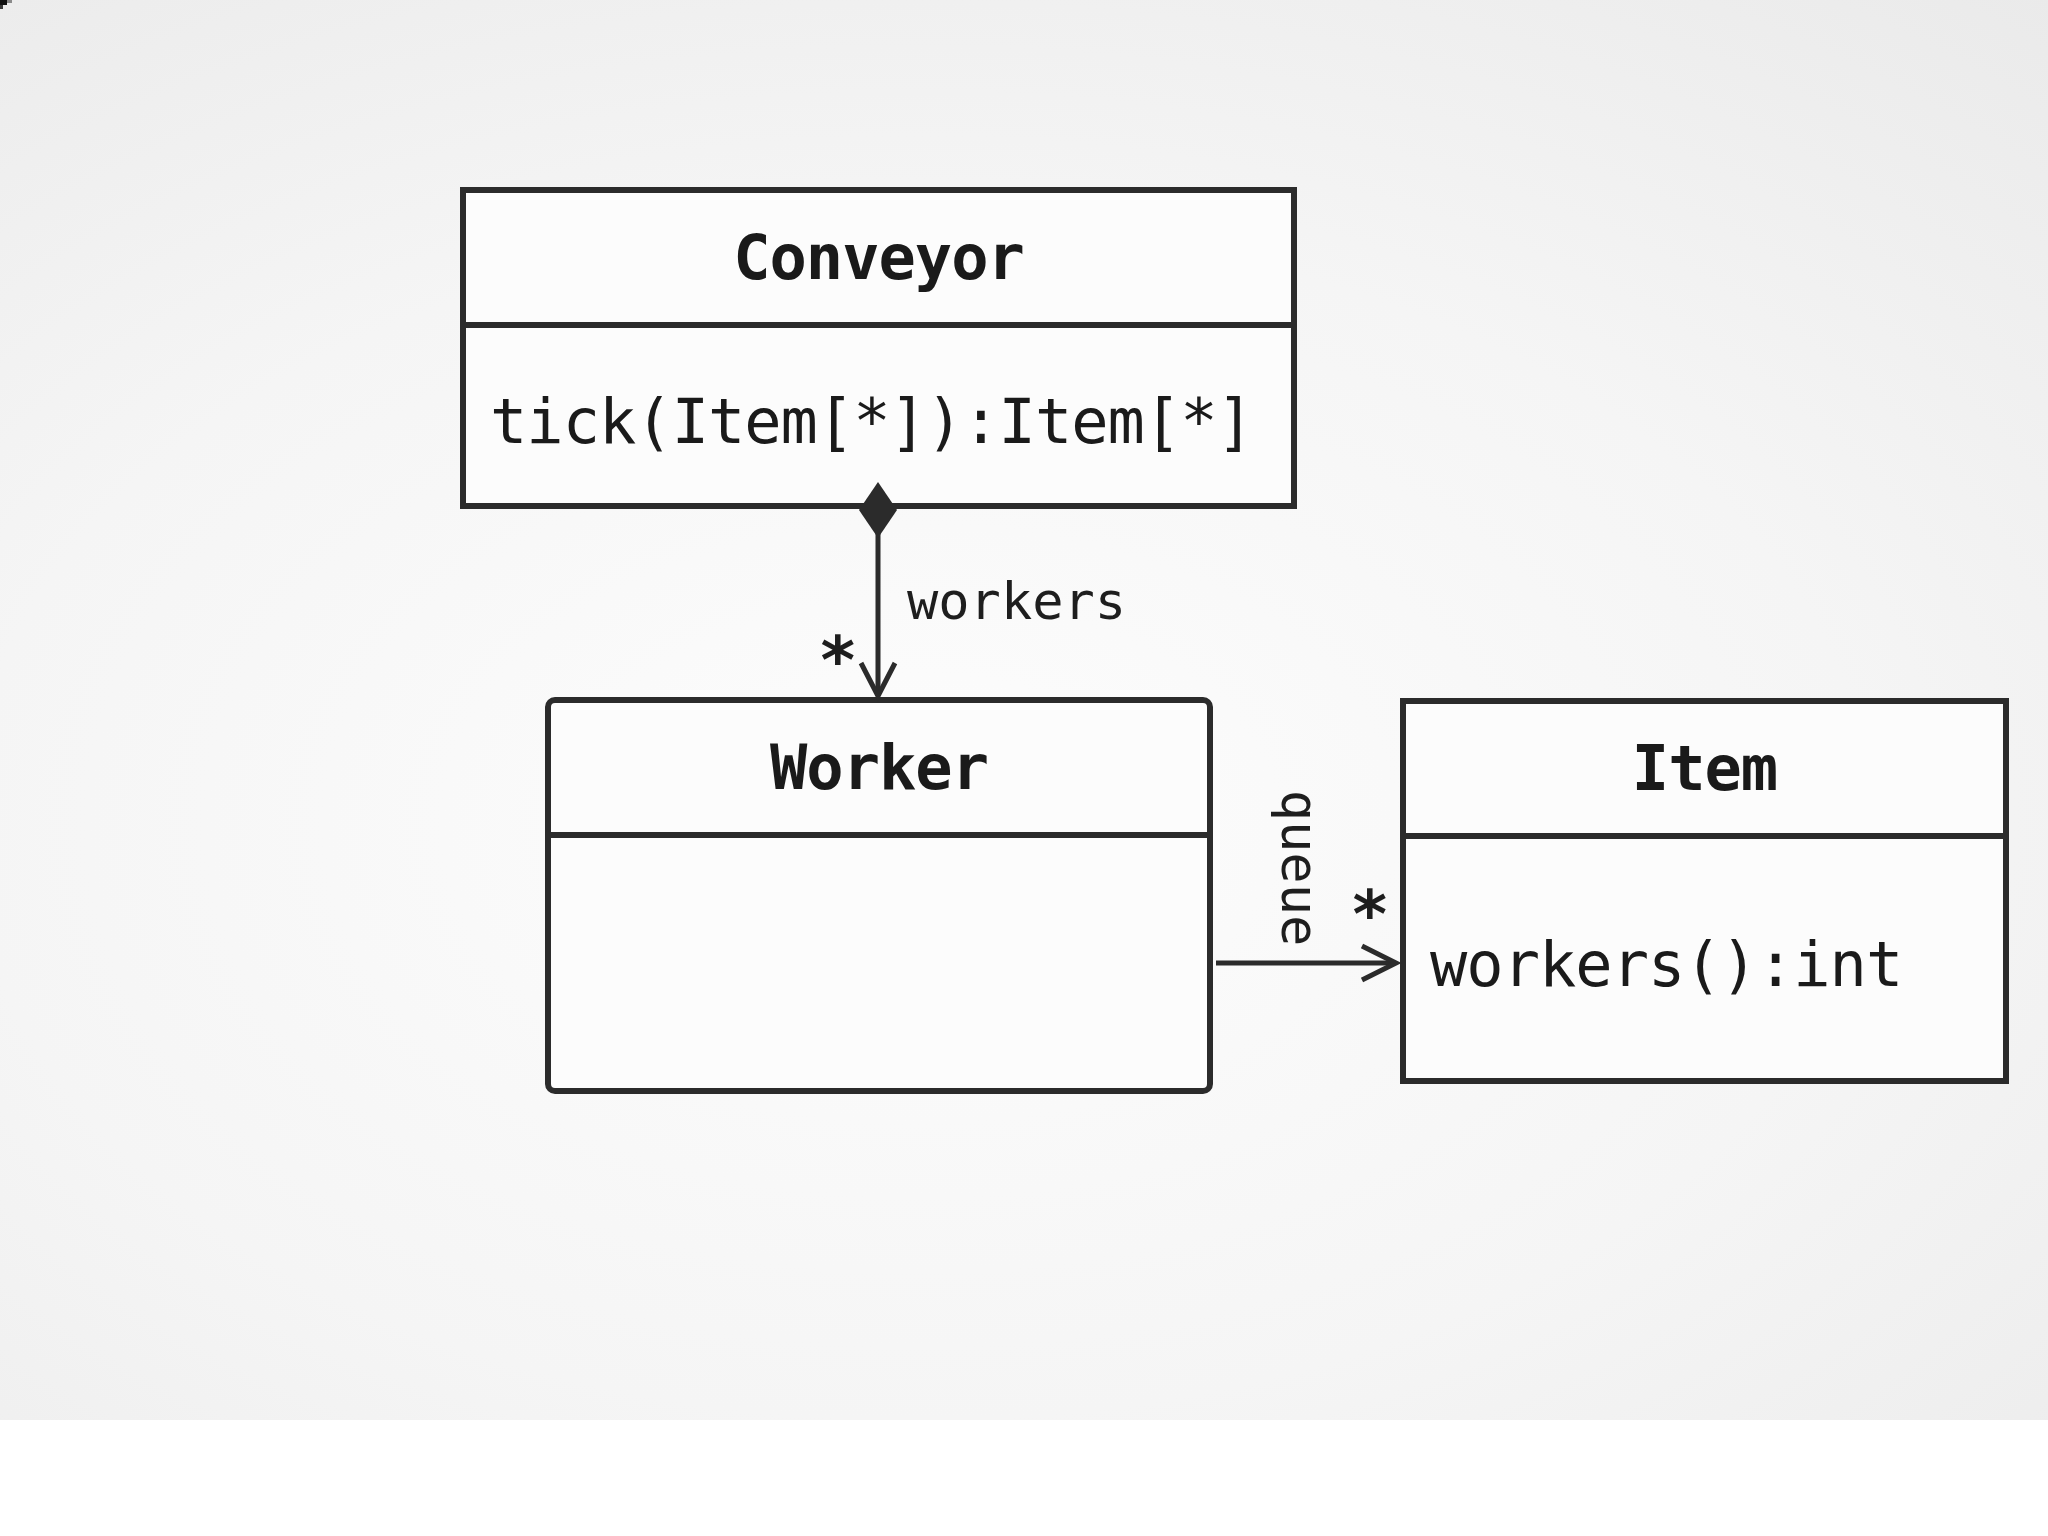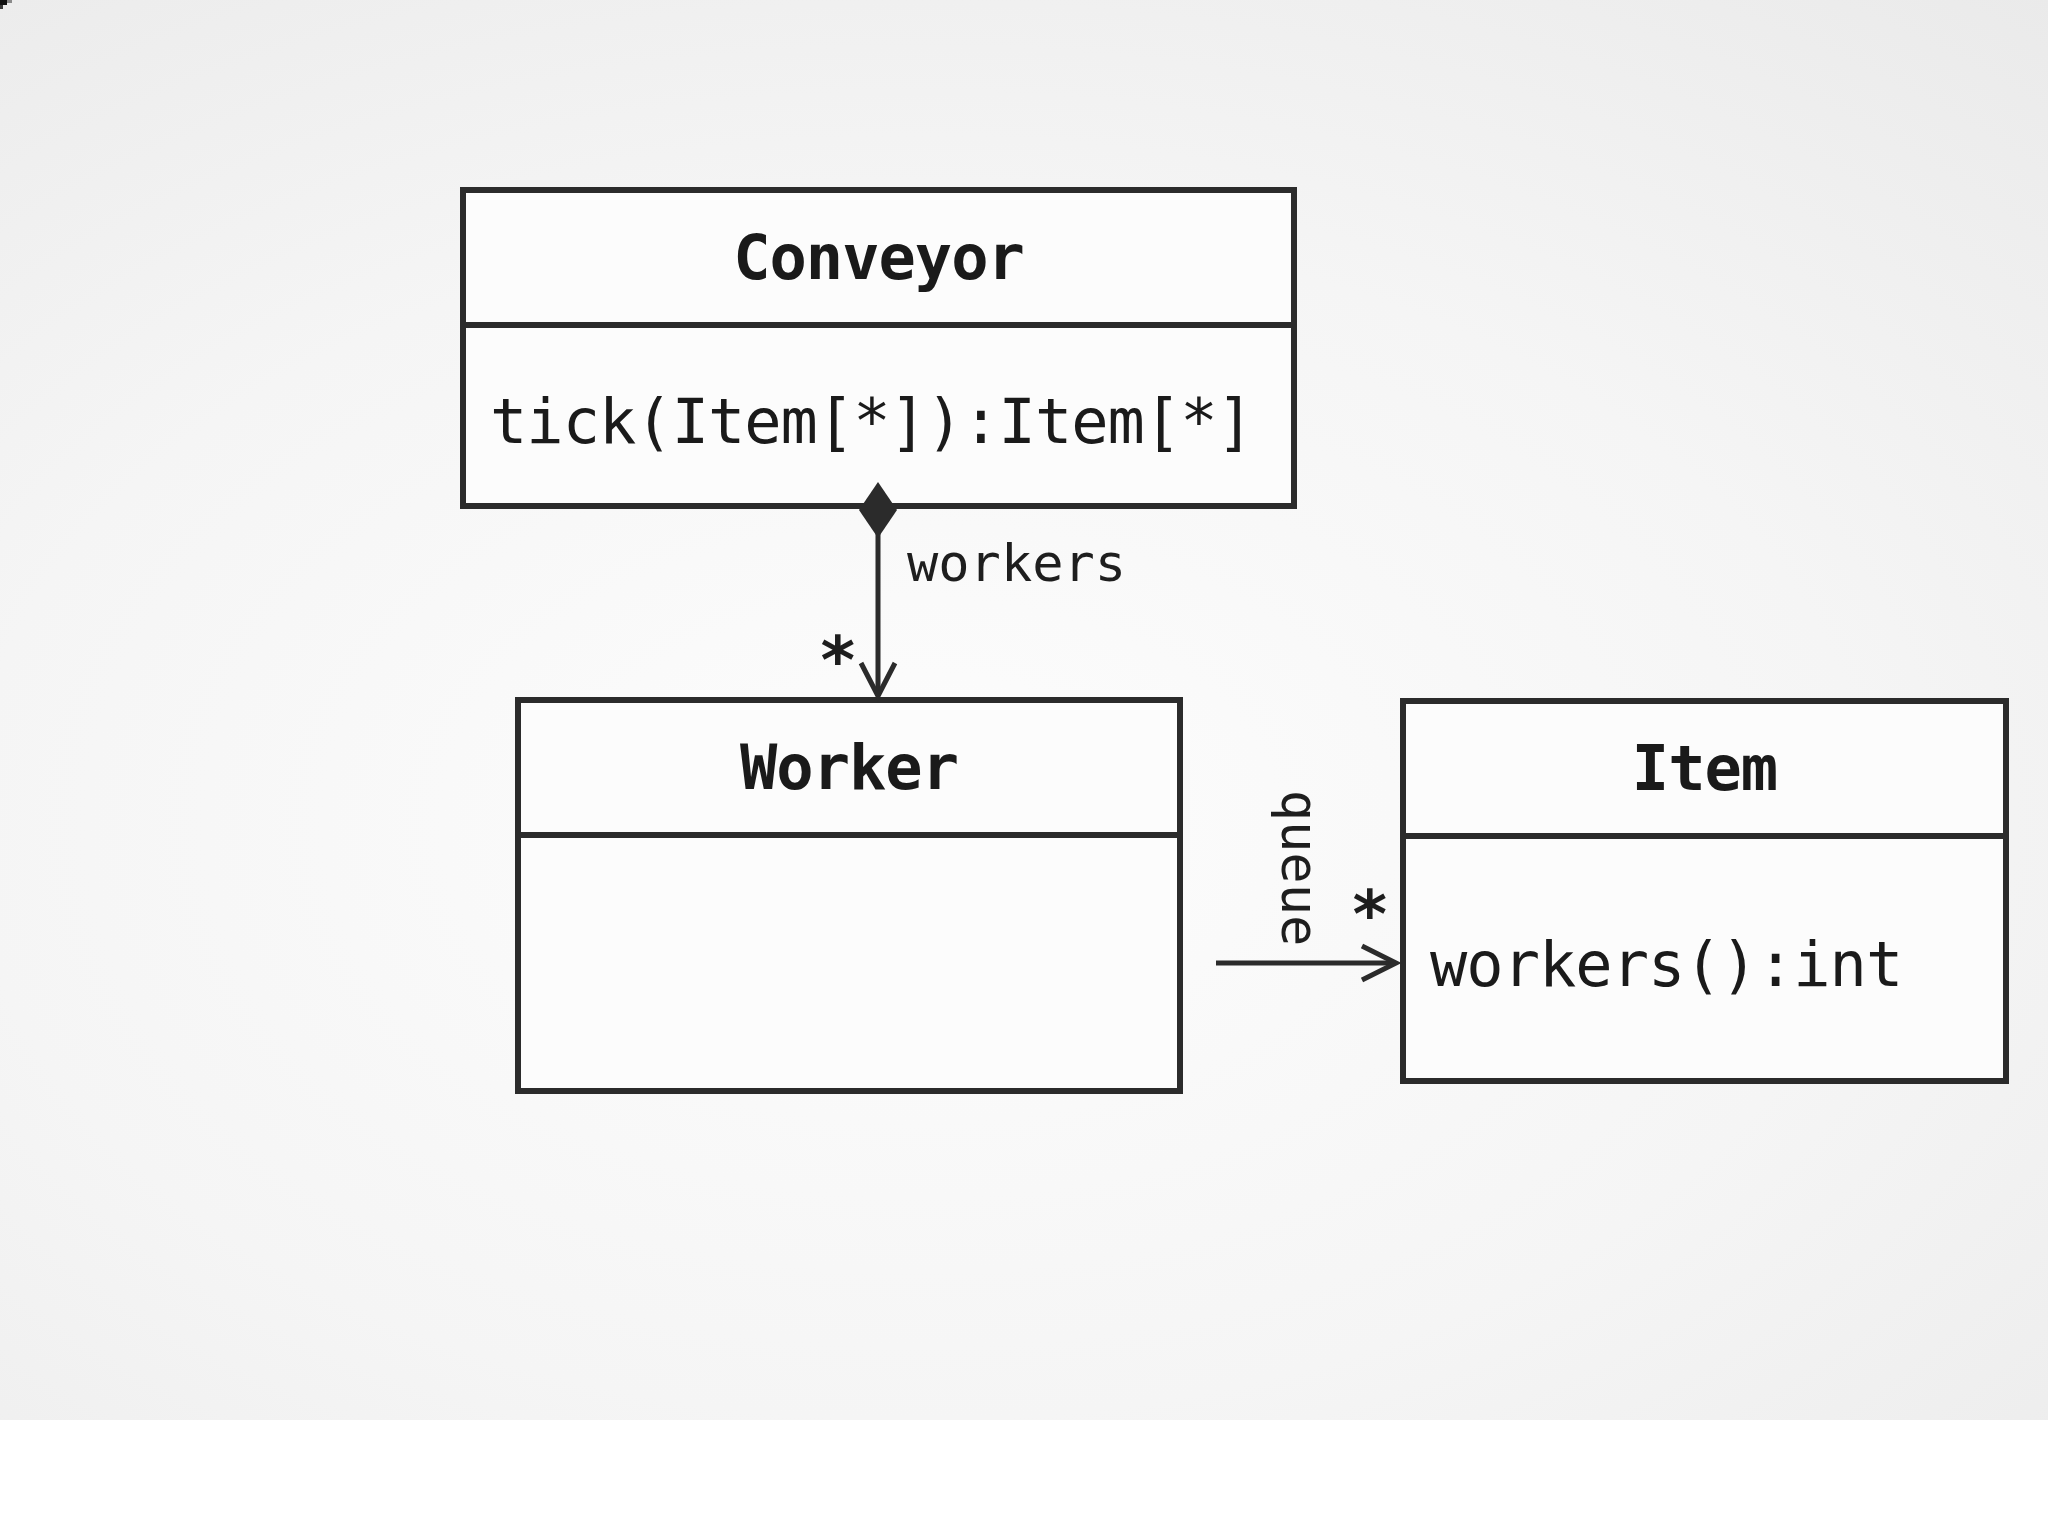"workers" #label-workers { top: 537px -> 575px }
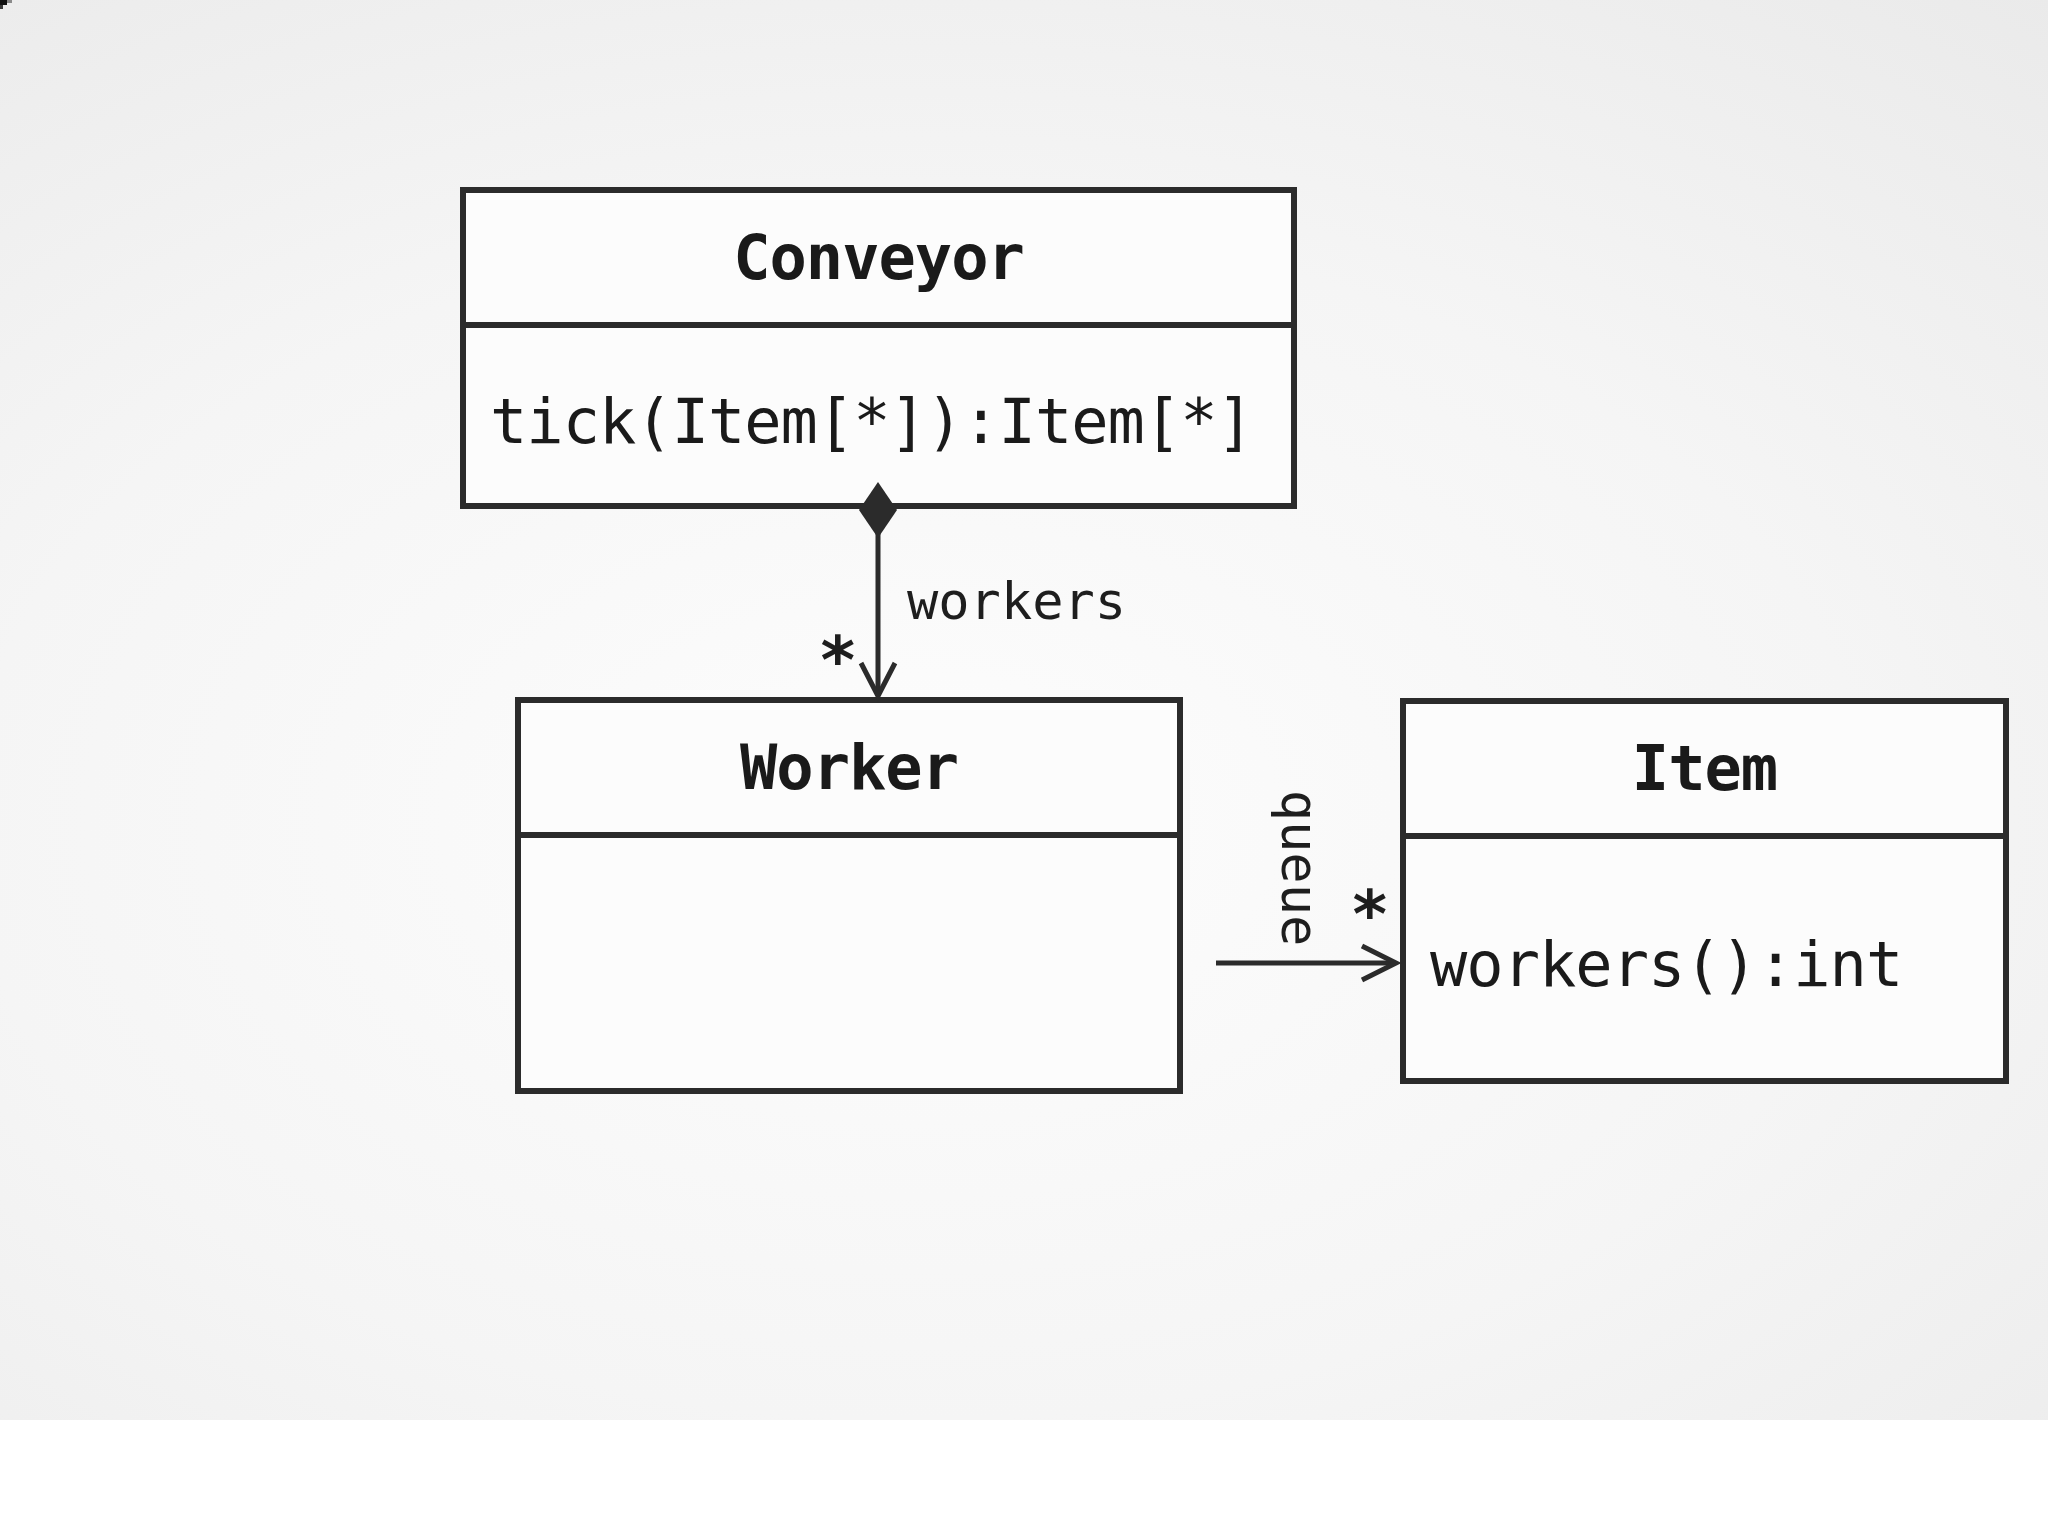"Worker" #box-worker { border-radius: none -> 10px; left: 515px -> 545px }
